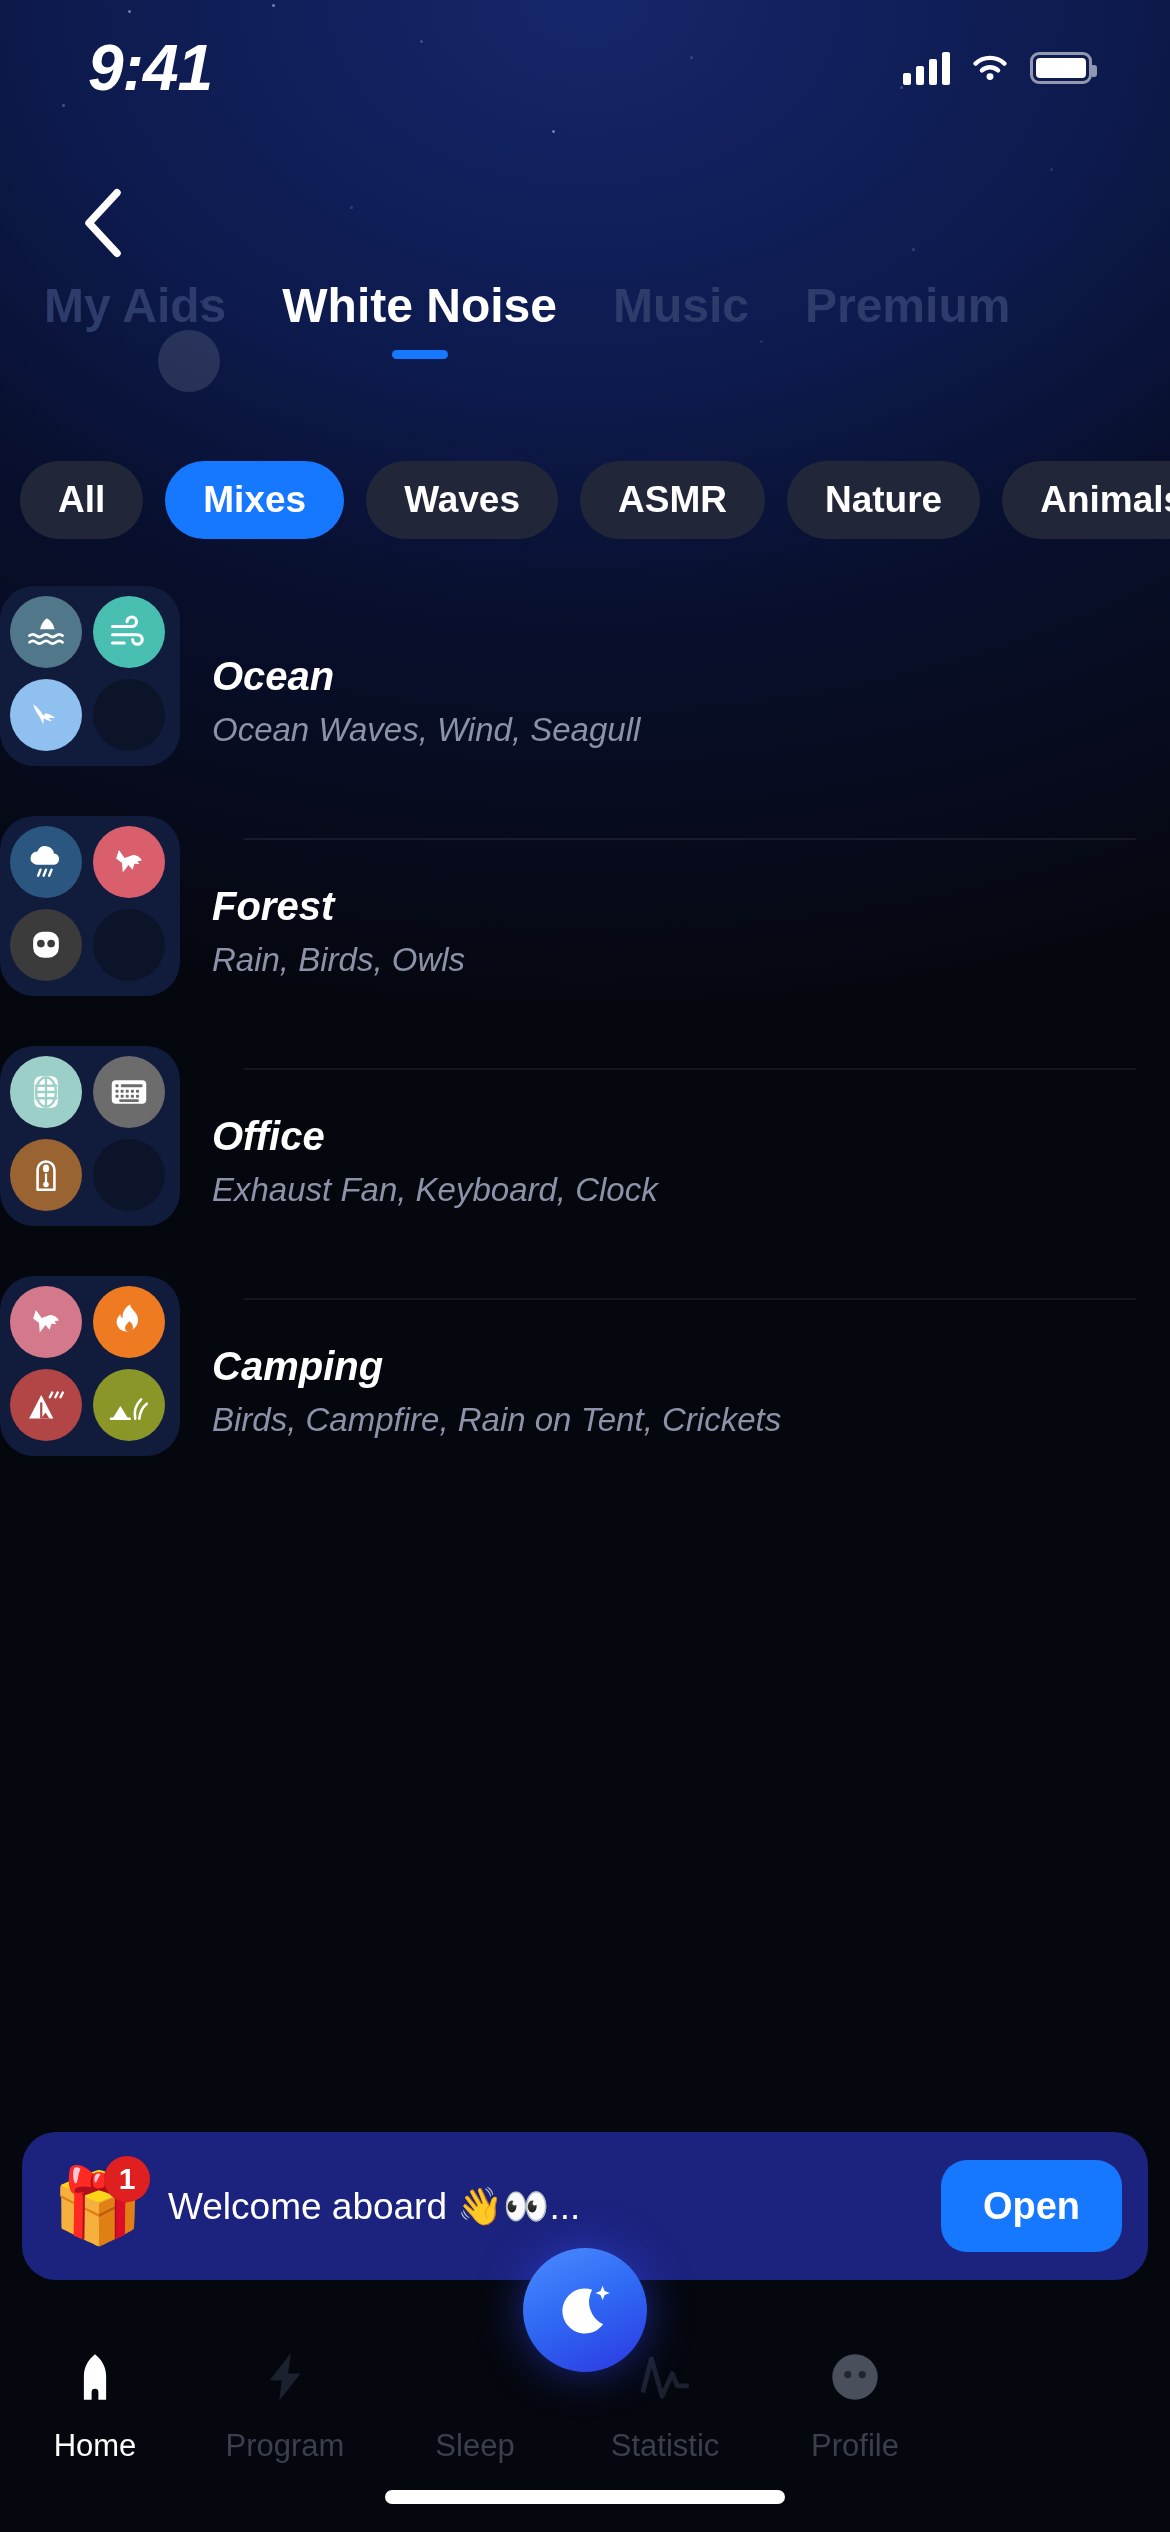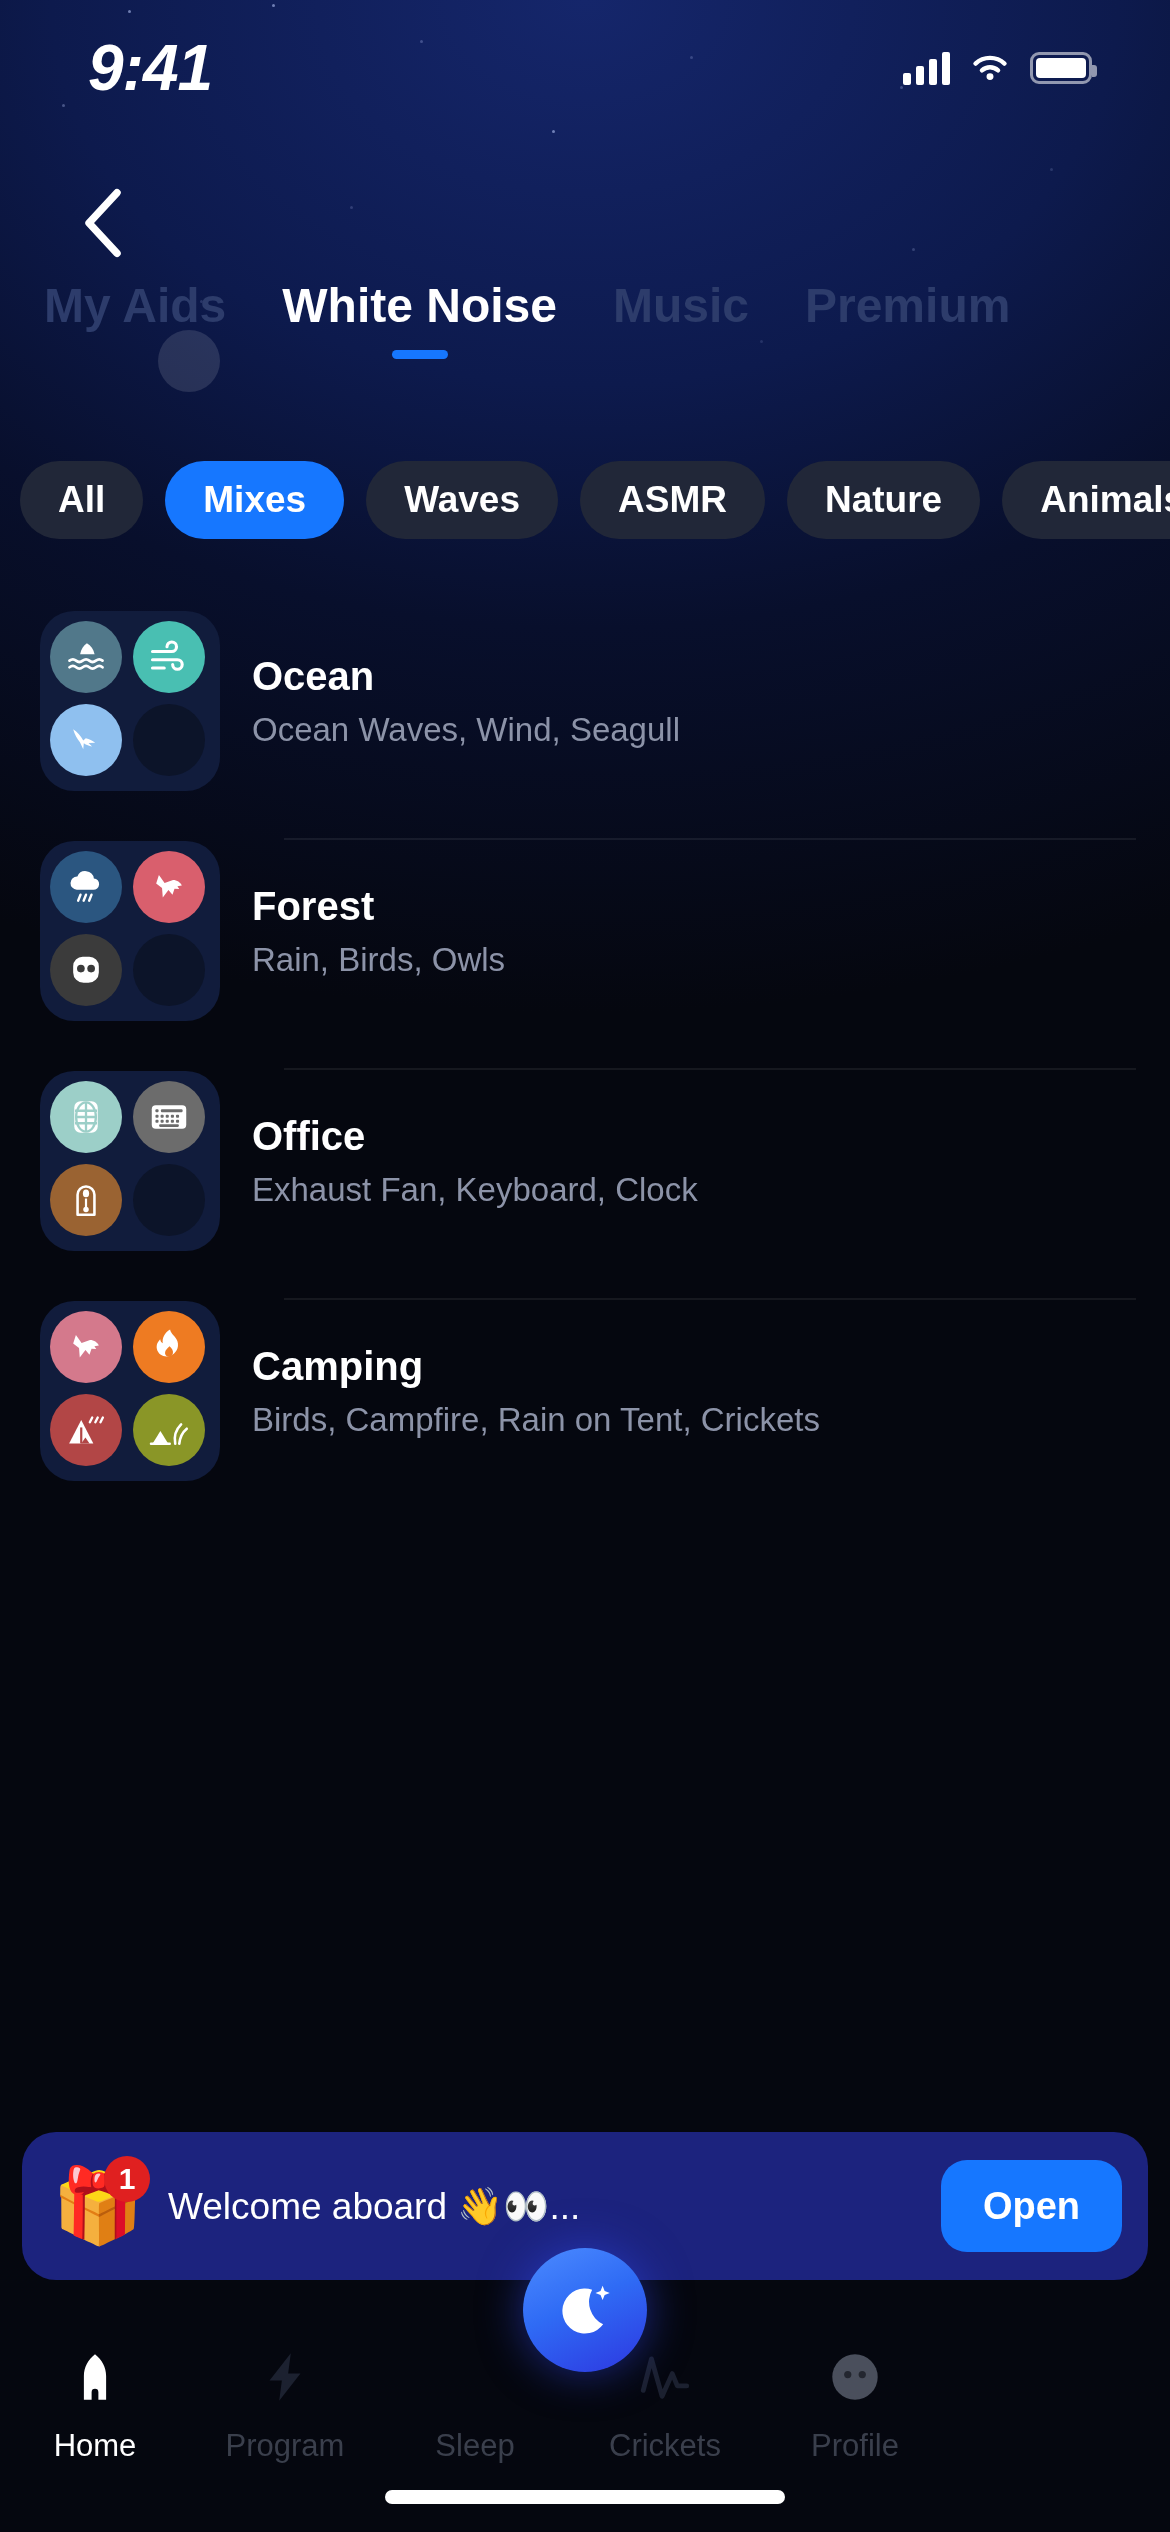"Ocean" .row { align-items: center -> none; font-style: none -> italic; padding-left: 40px -> none }
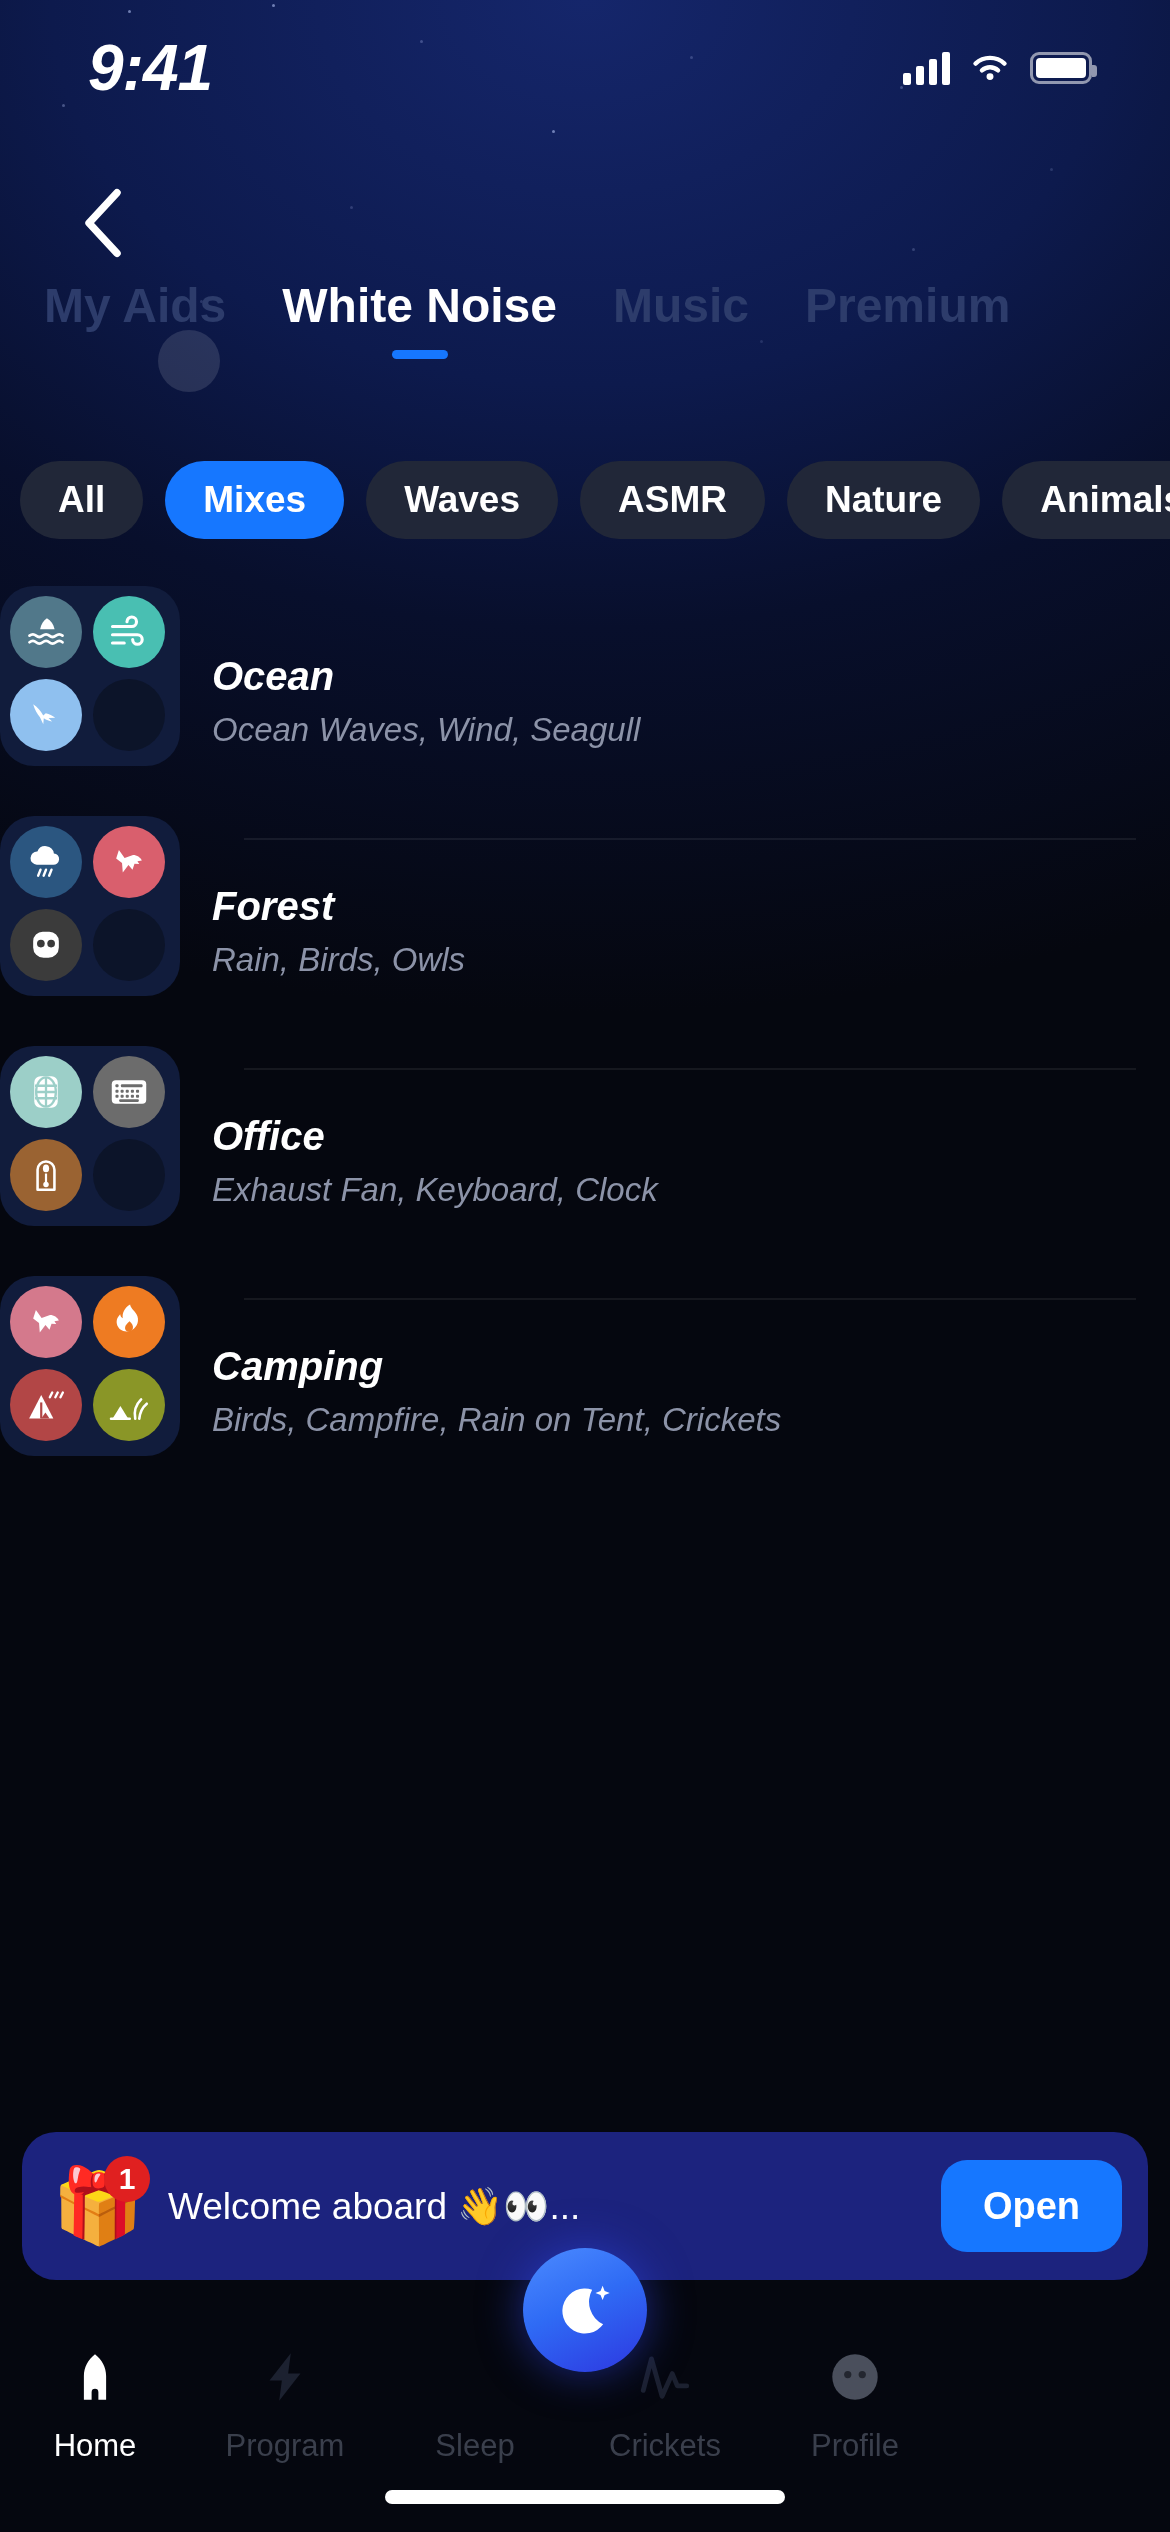"Crickets" div.tablabel { text: Crickets -> Statistic }
